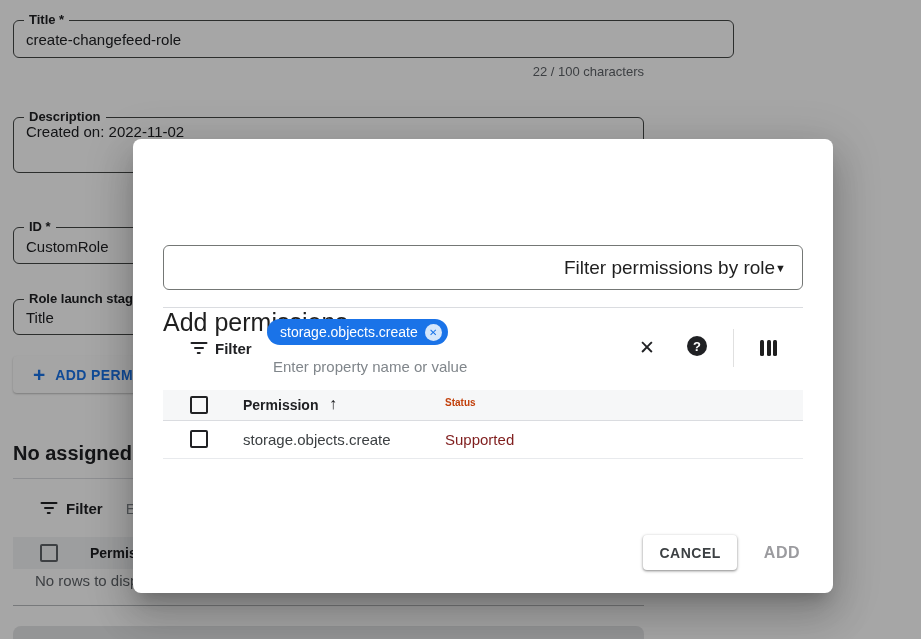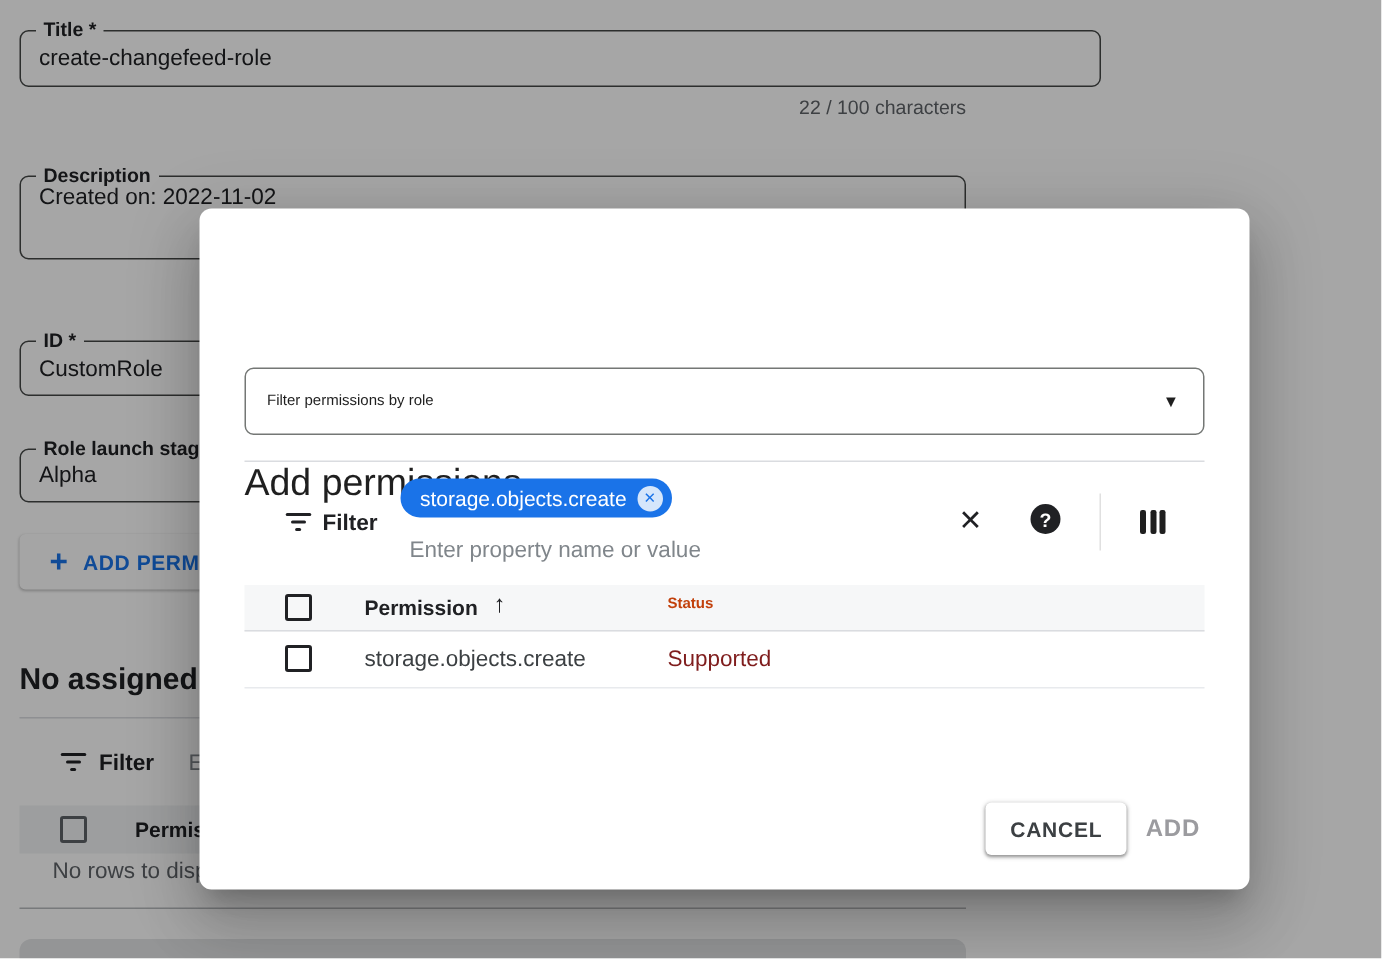"Filter permissions by role" .role-filter .rf-label { font-size: 10px -> 19px; text-align: none -> right }
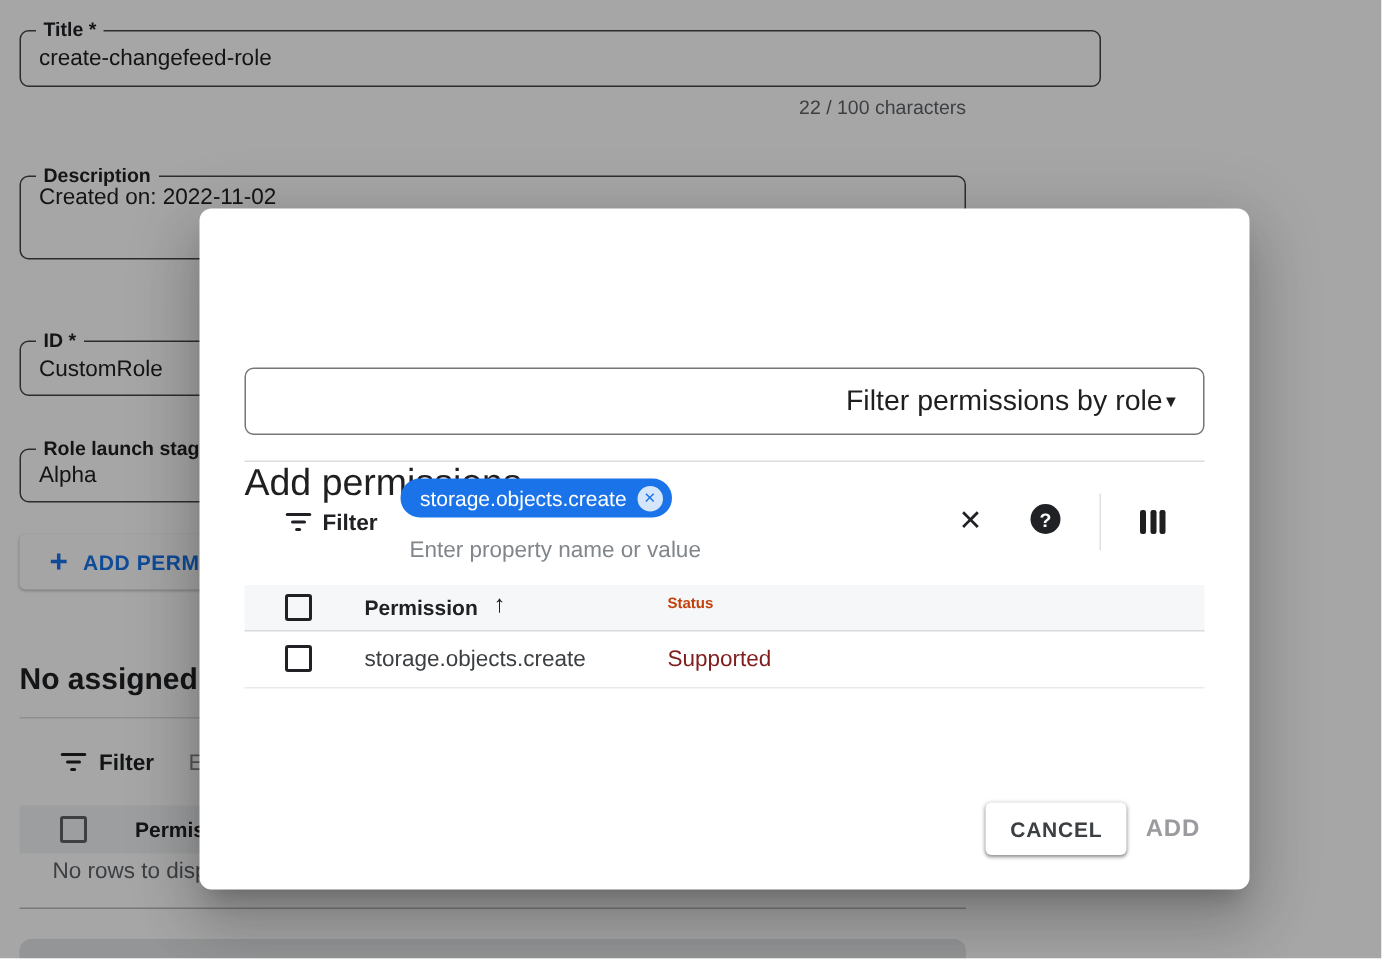"Alpha" span.fvalue { text: Alpha -> Title }
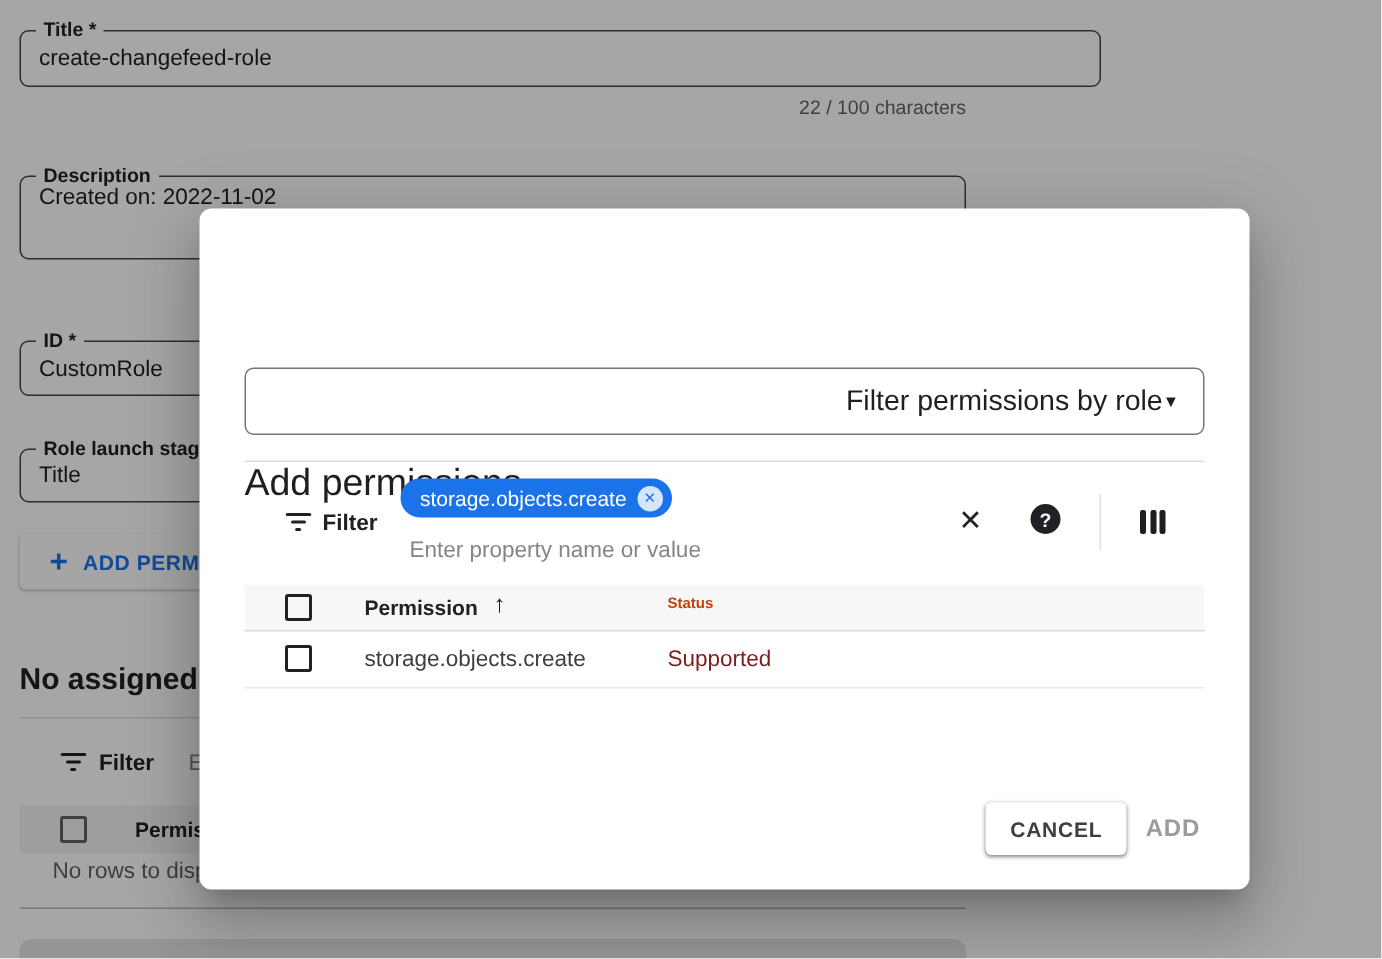"CANCEL" .m-actions { gap: 13px -> 27px }
